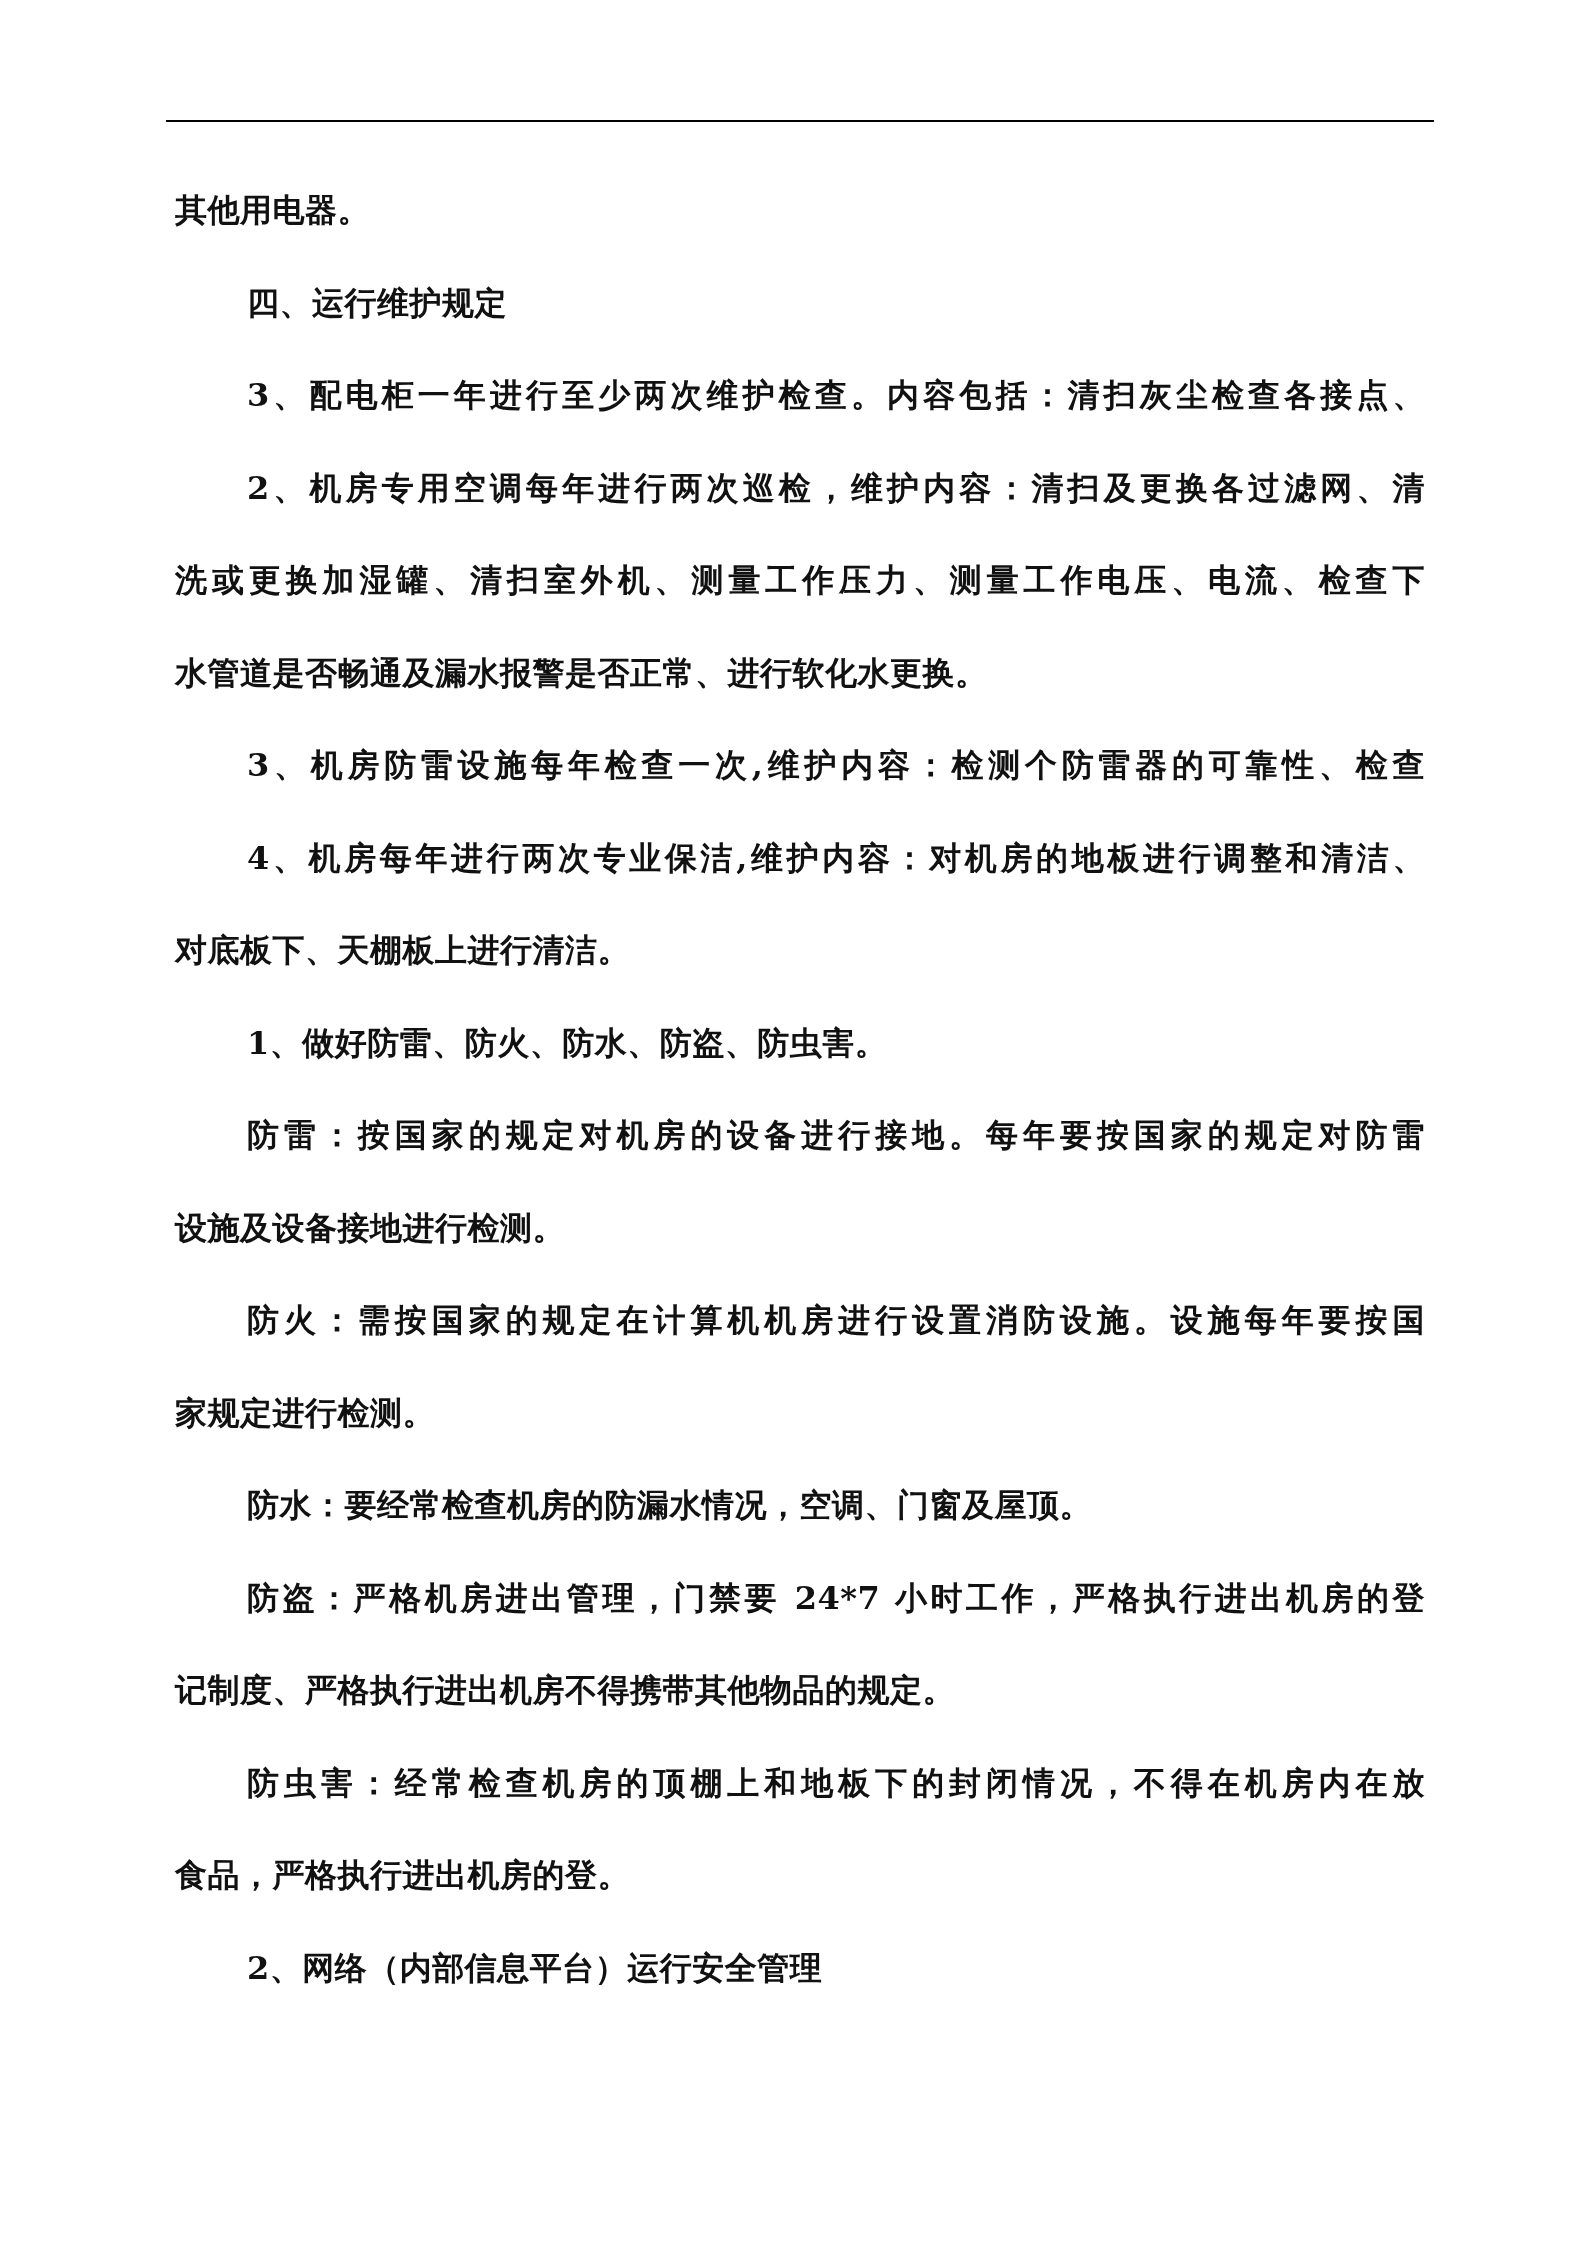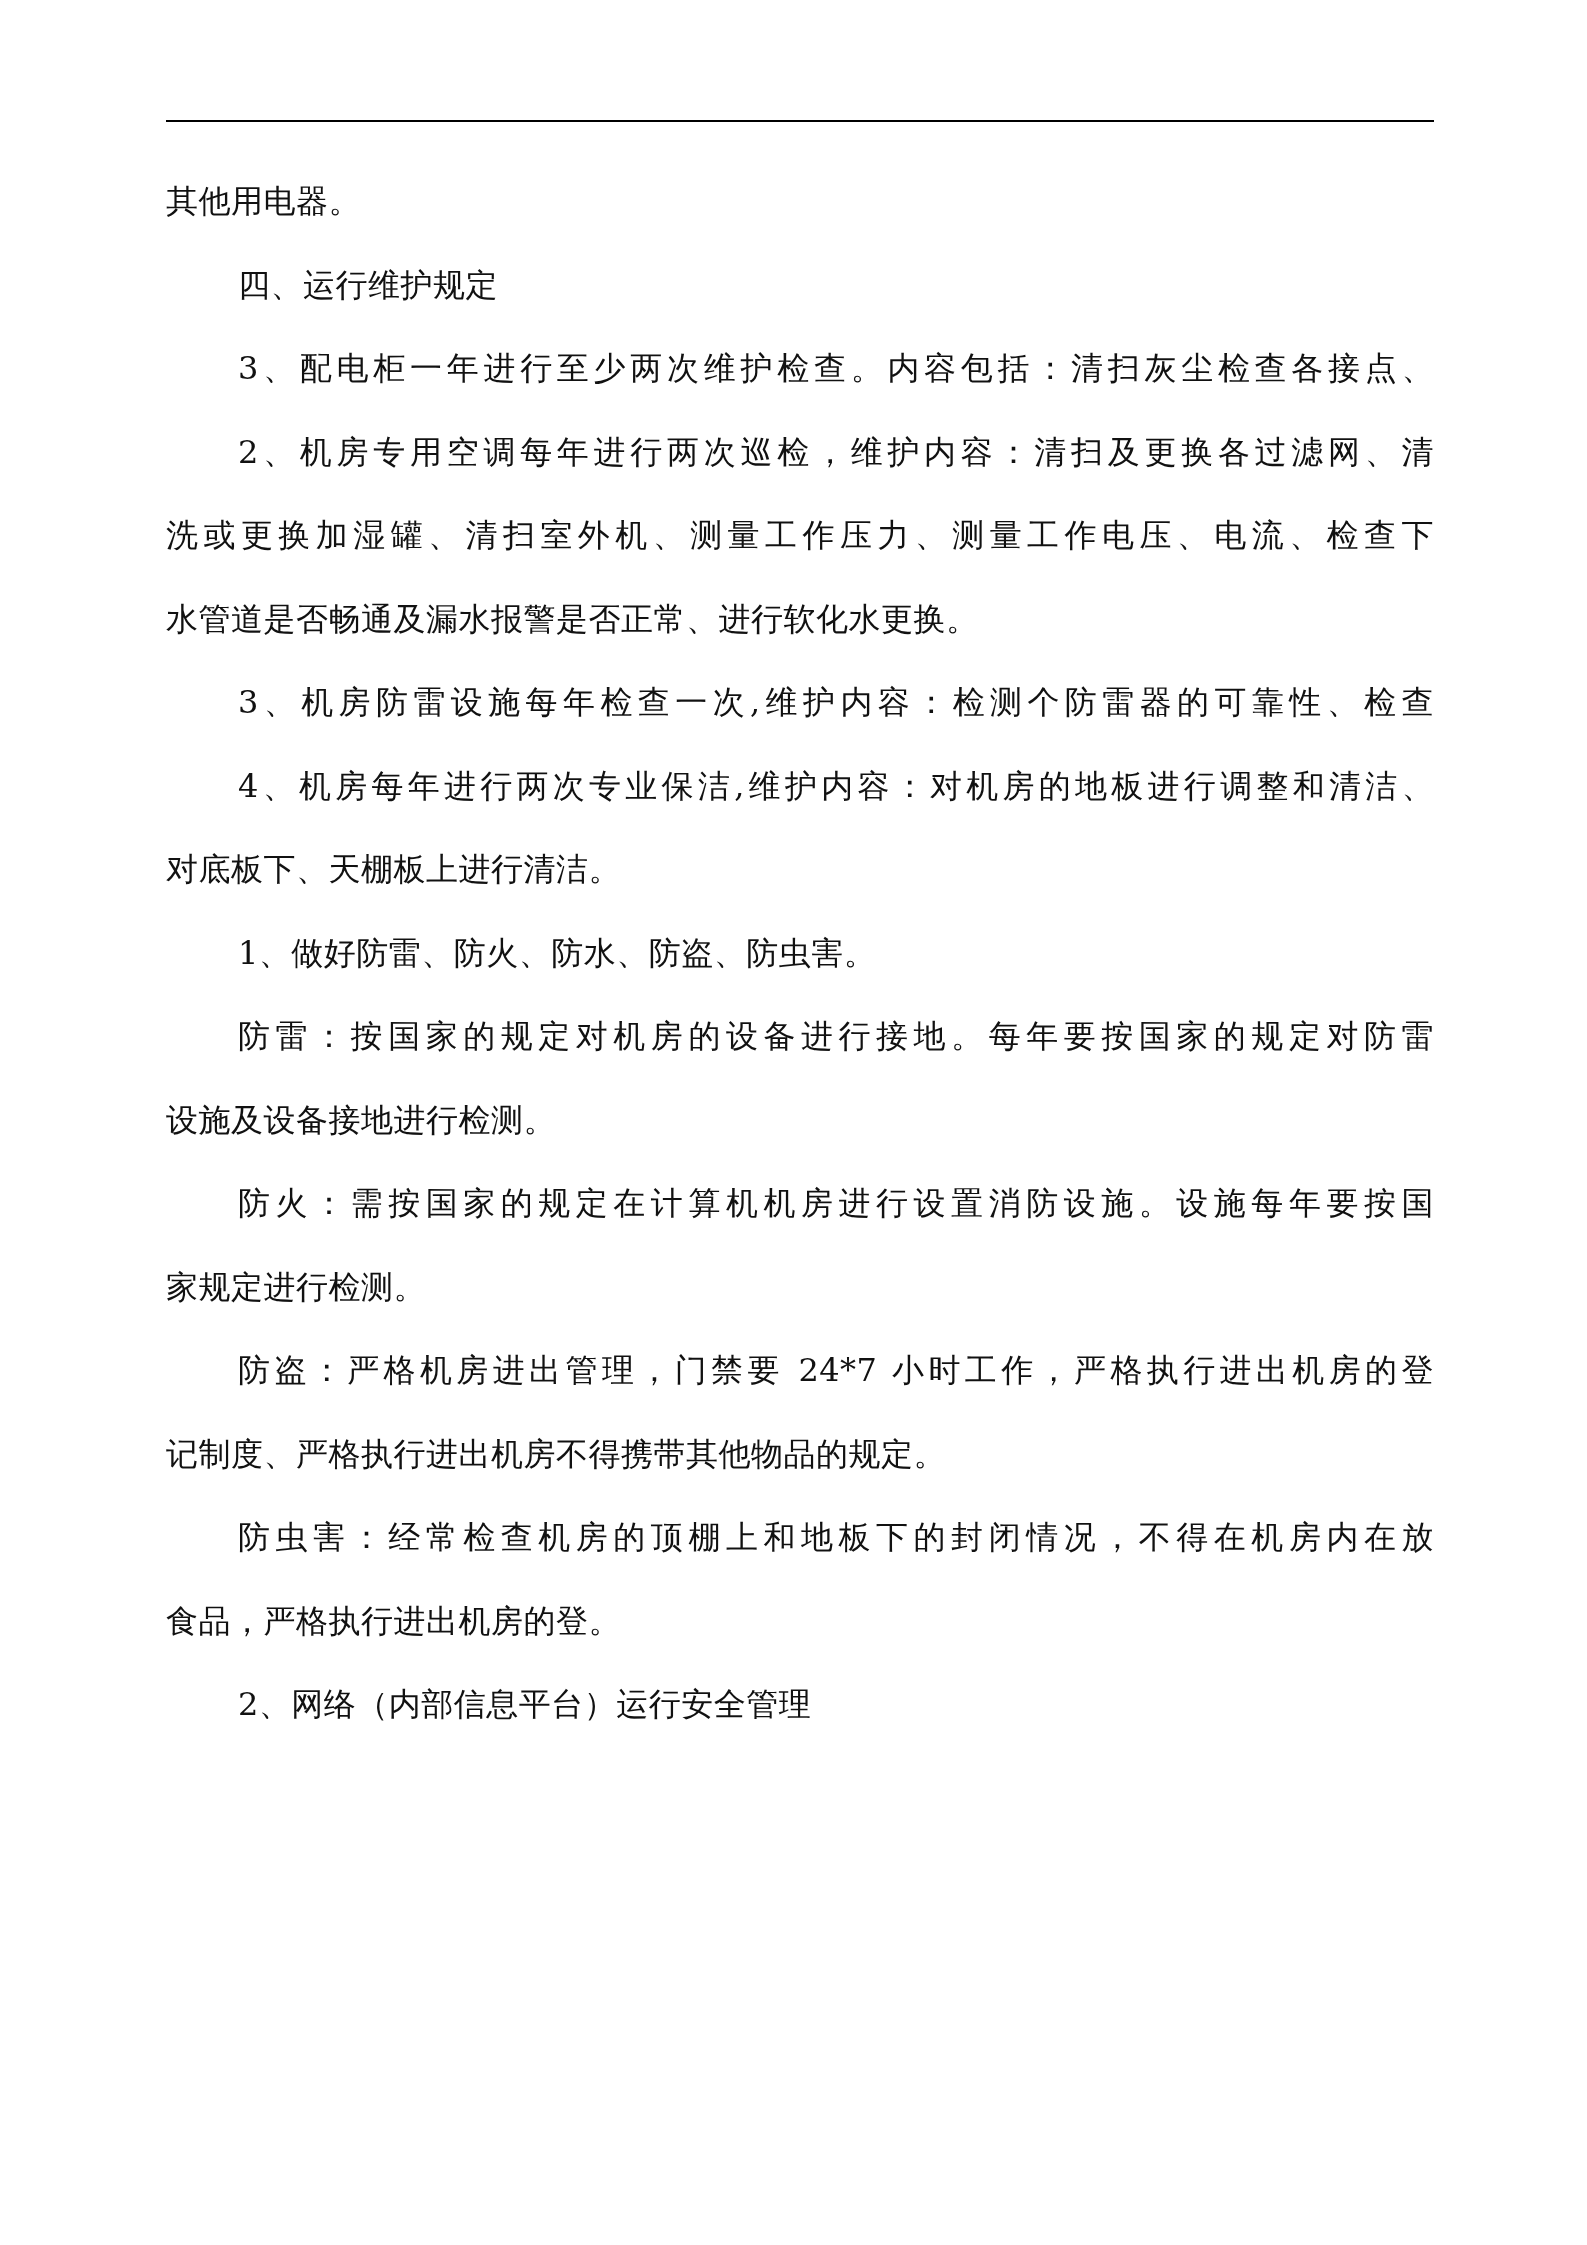"其他用电器。" .p { font-weight: none -> bold; margin: 0 -> 9px }
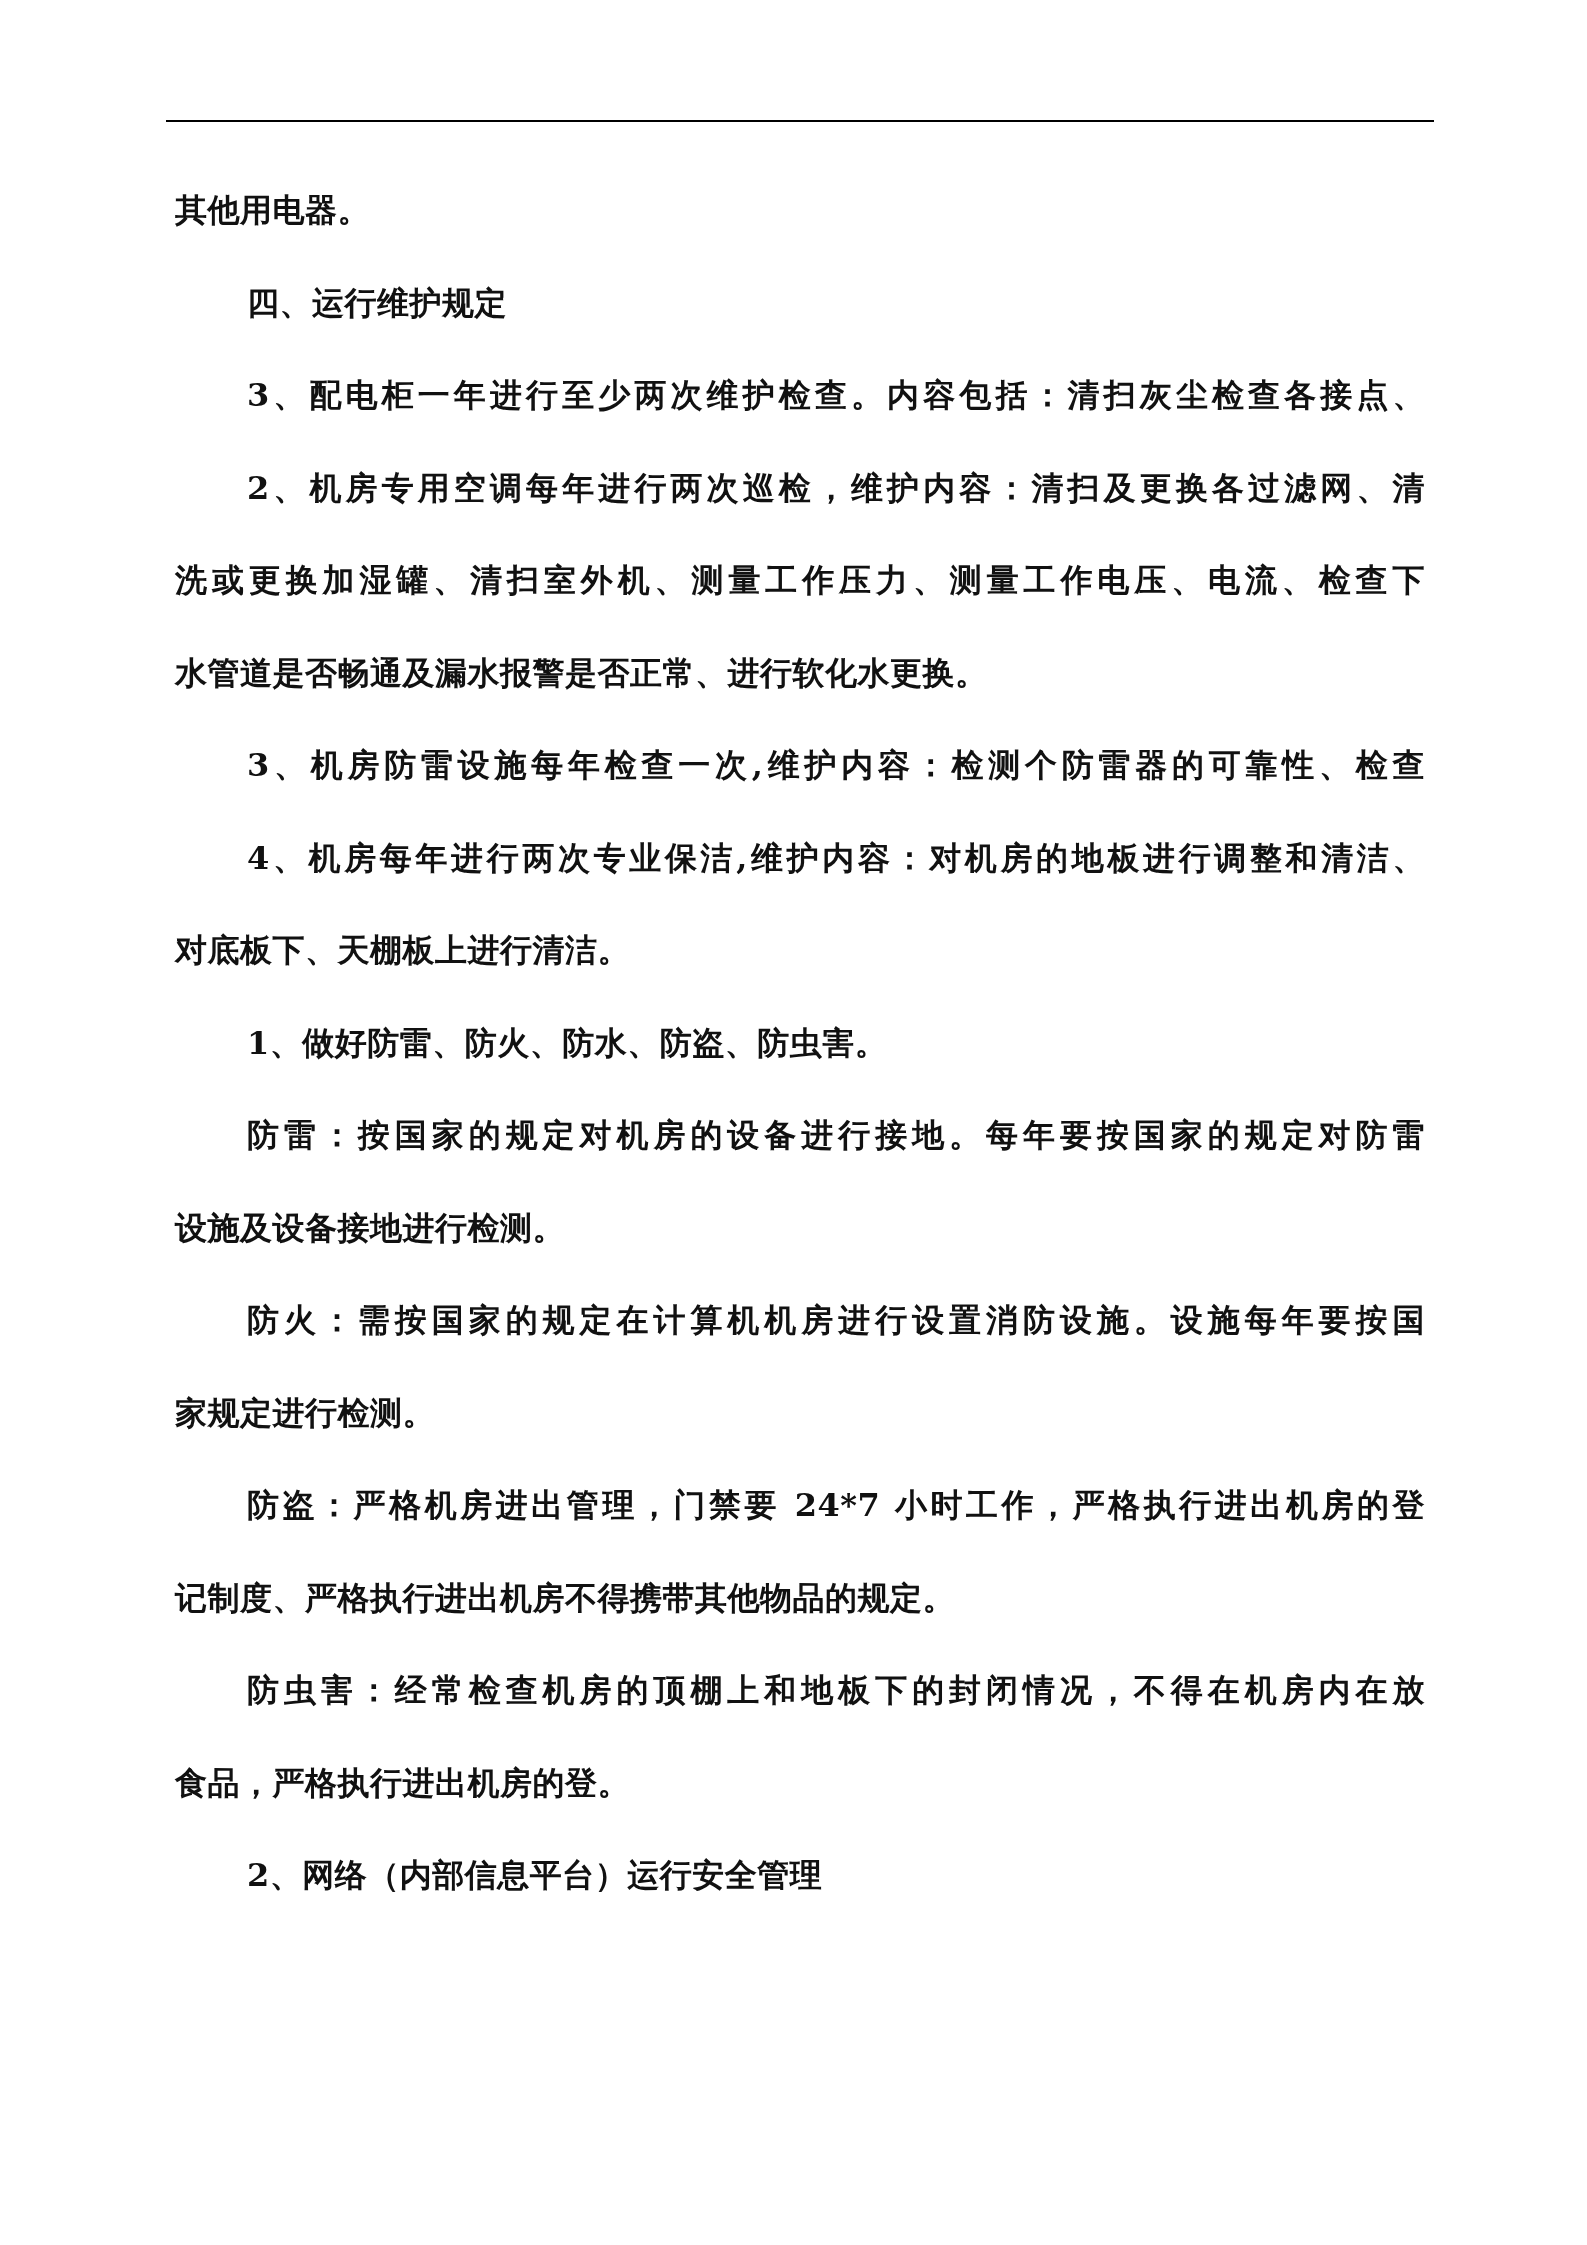"防水：要经常检查机房的防漏水情况，空调、门窗及屋顶。" p.p { html: none -> <p>防水：要经常检查机房的防漏水情况，空调、门窗及屋顶。</p> }
